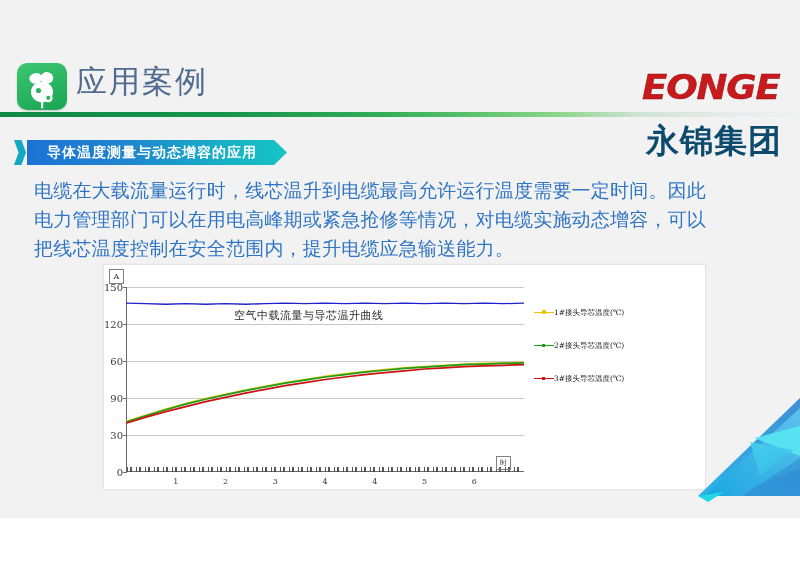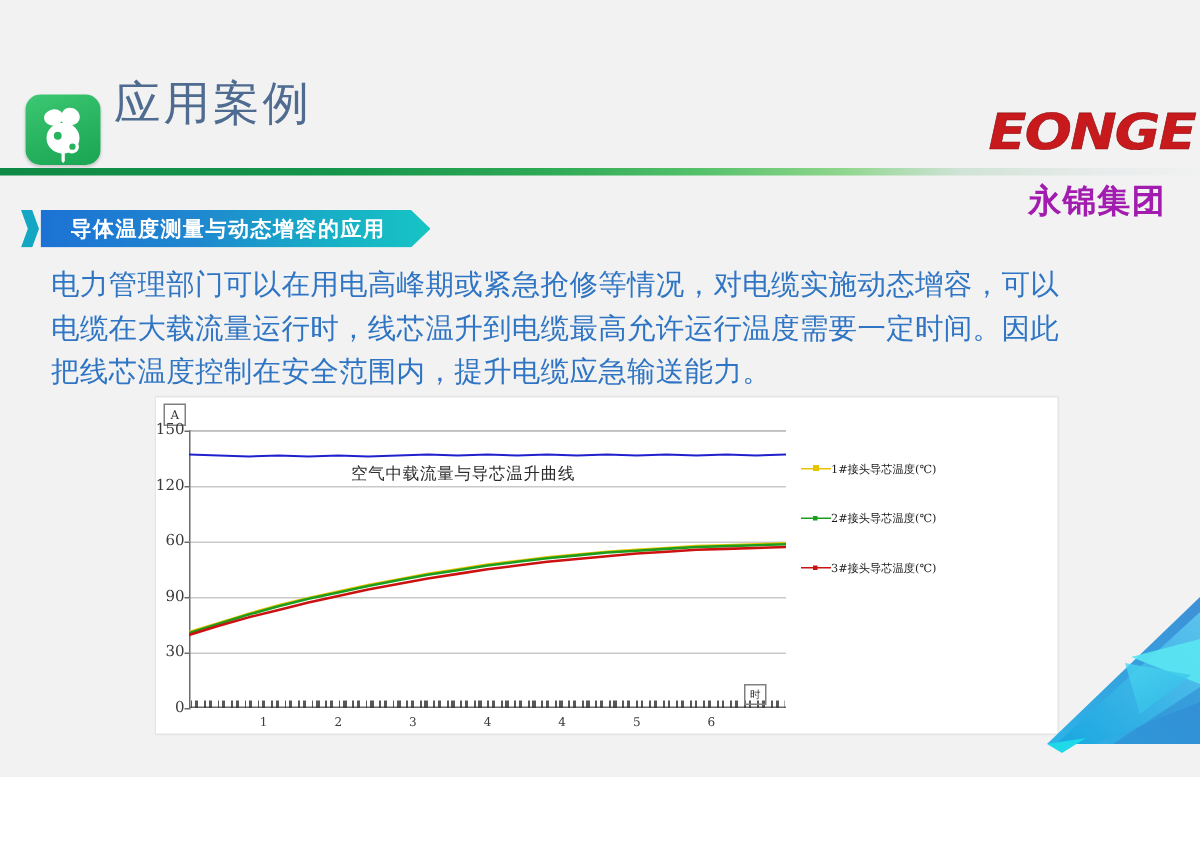"应用案例" #page-title { top: 48px -> 60px }
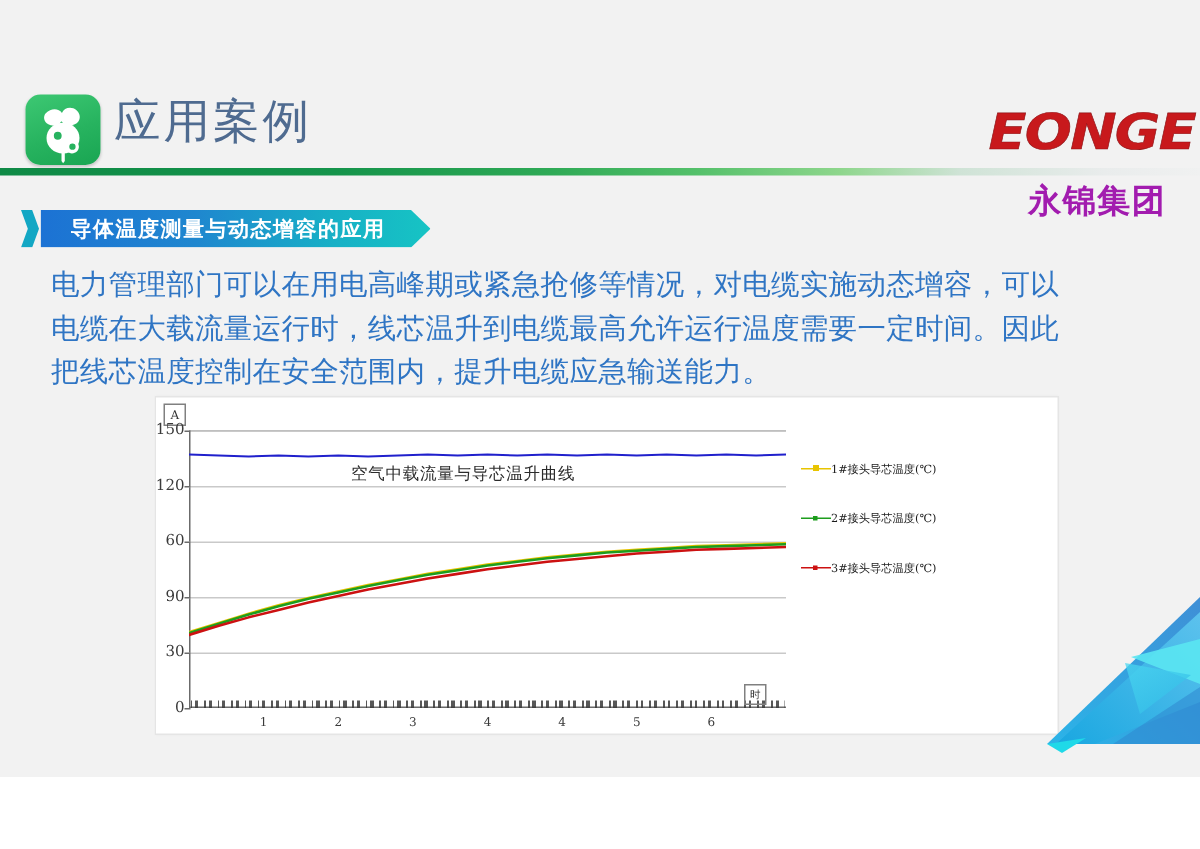"永锦集团" #logo-cn { color: #a21caf -> #0c4a6e; font-size: 22px -> 33px }
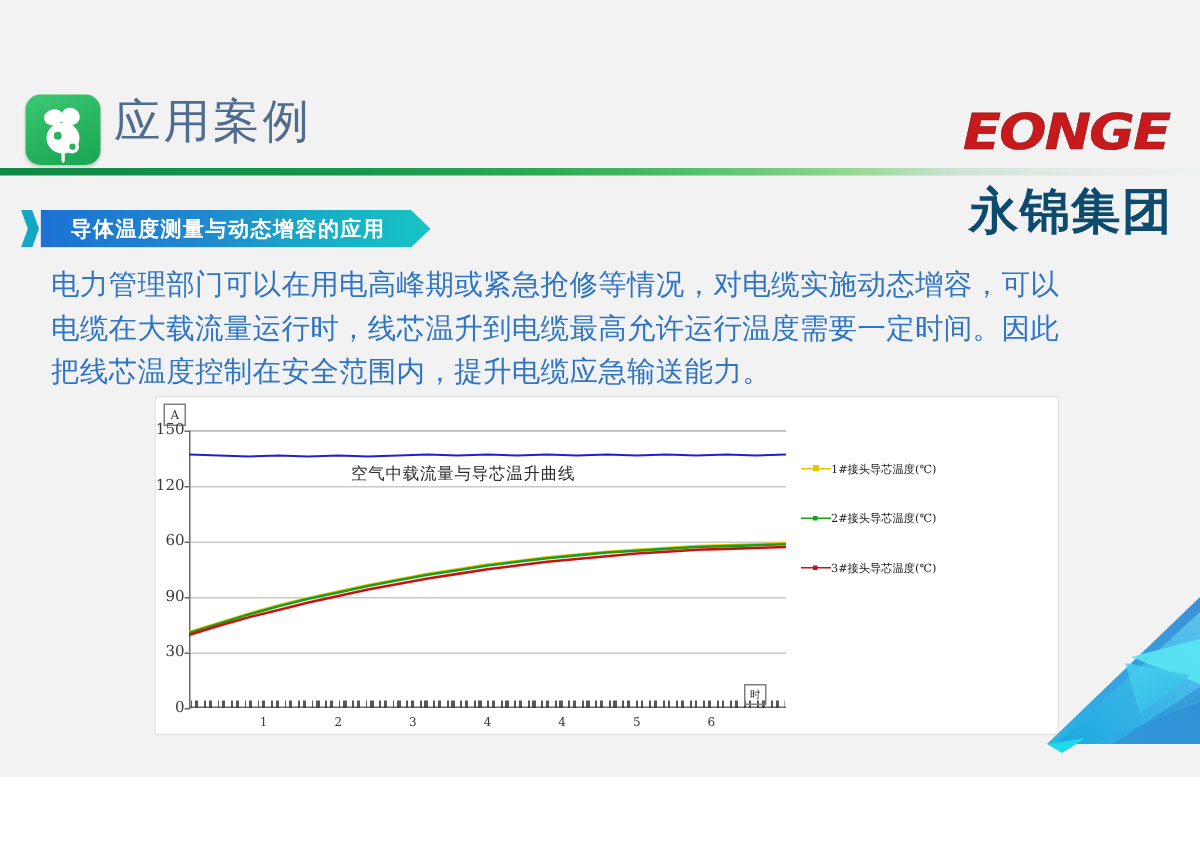"电力管理部门可以在用电高峰期或紧急抢修等情况，对电缆实施动态增容，可以" p { order: before "电缆在大载流量运行时，线芯温升到电缆最高允许运行温度需要一定时间。因此" -> after "电缆在大载流量运行时，线芯温升到电缆最高允许运行温度需要一定时间。因此" }
